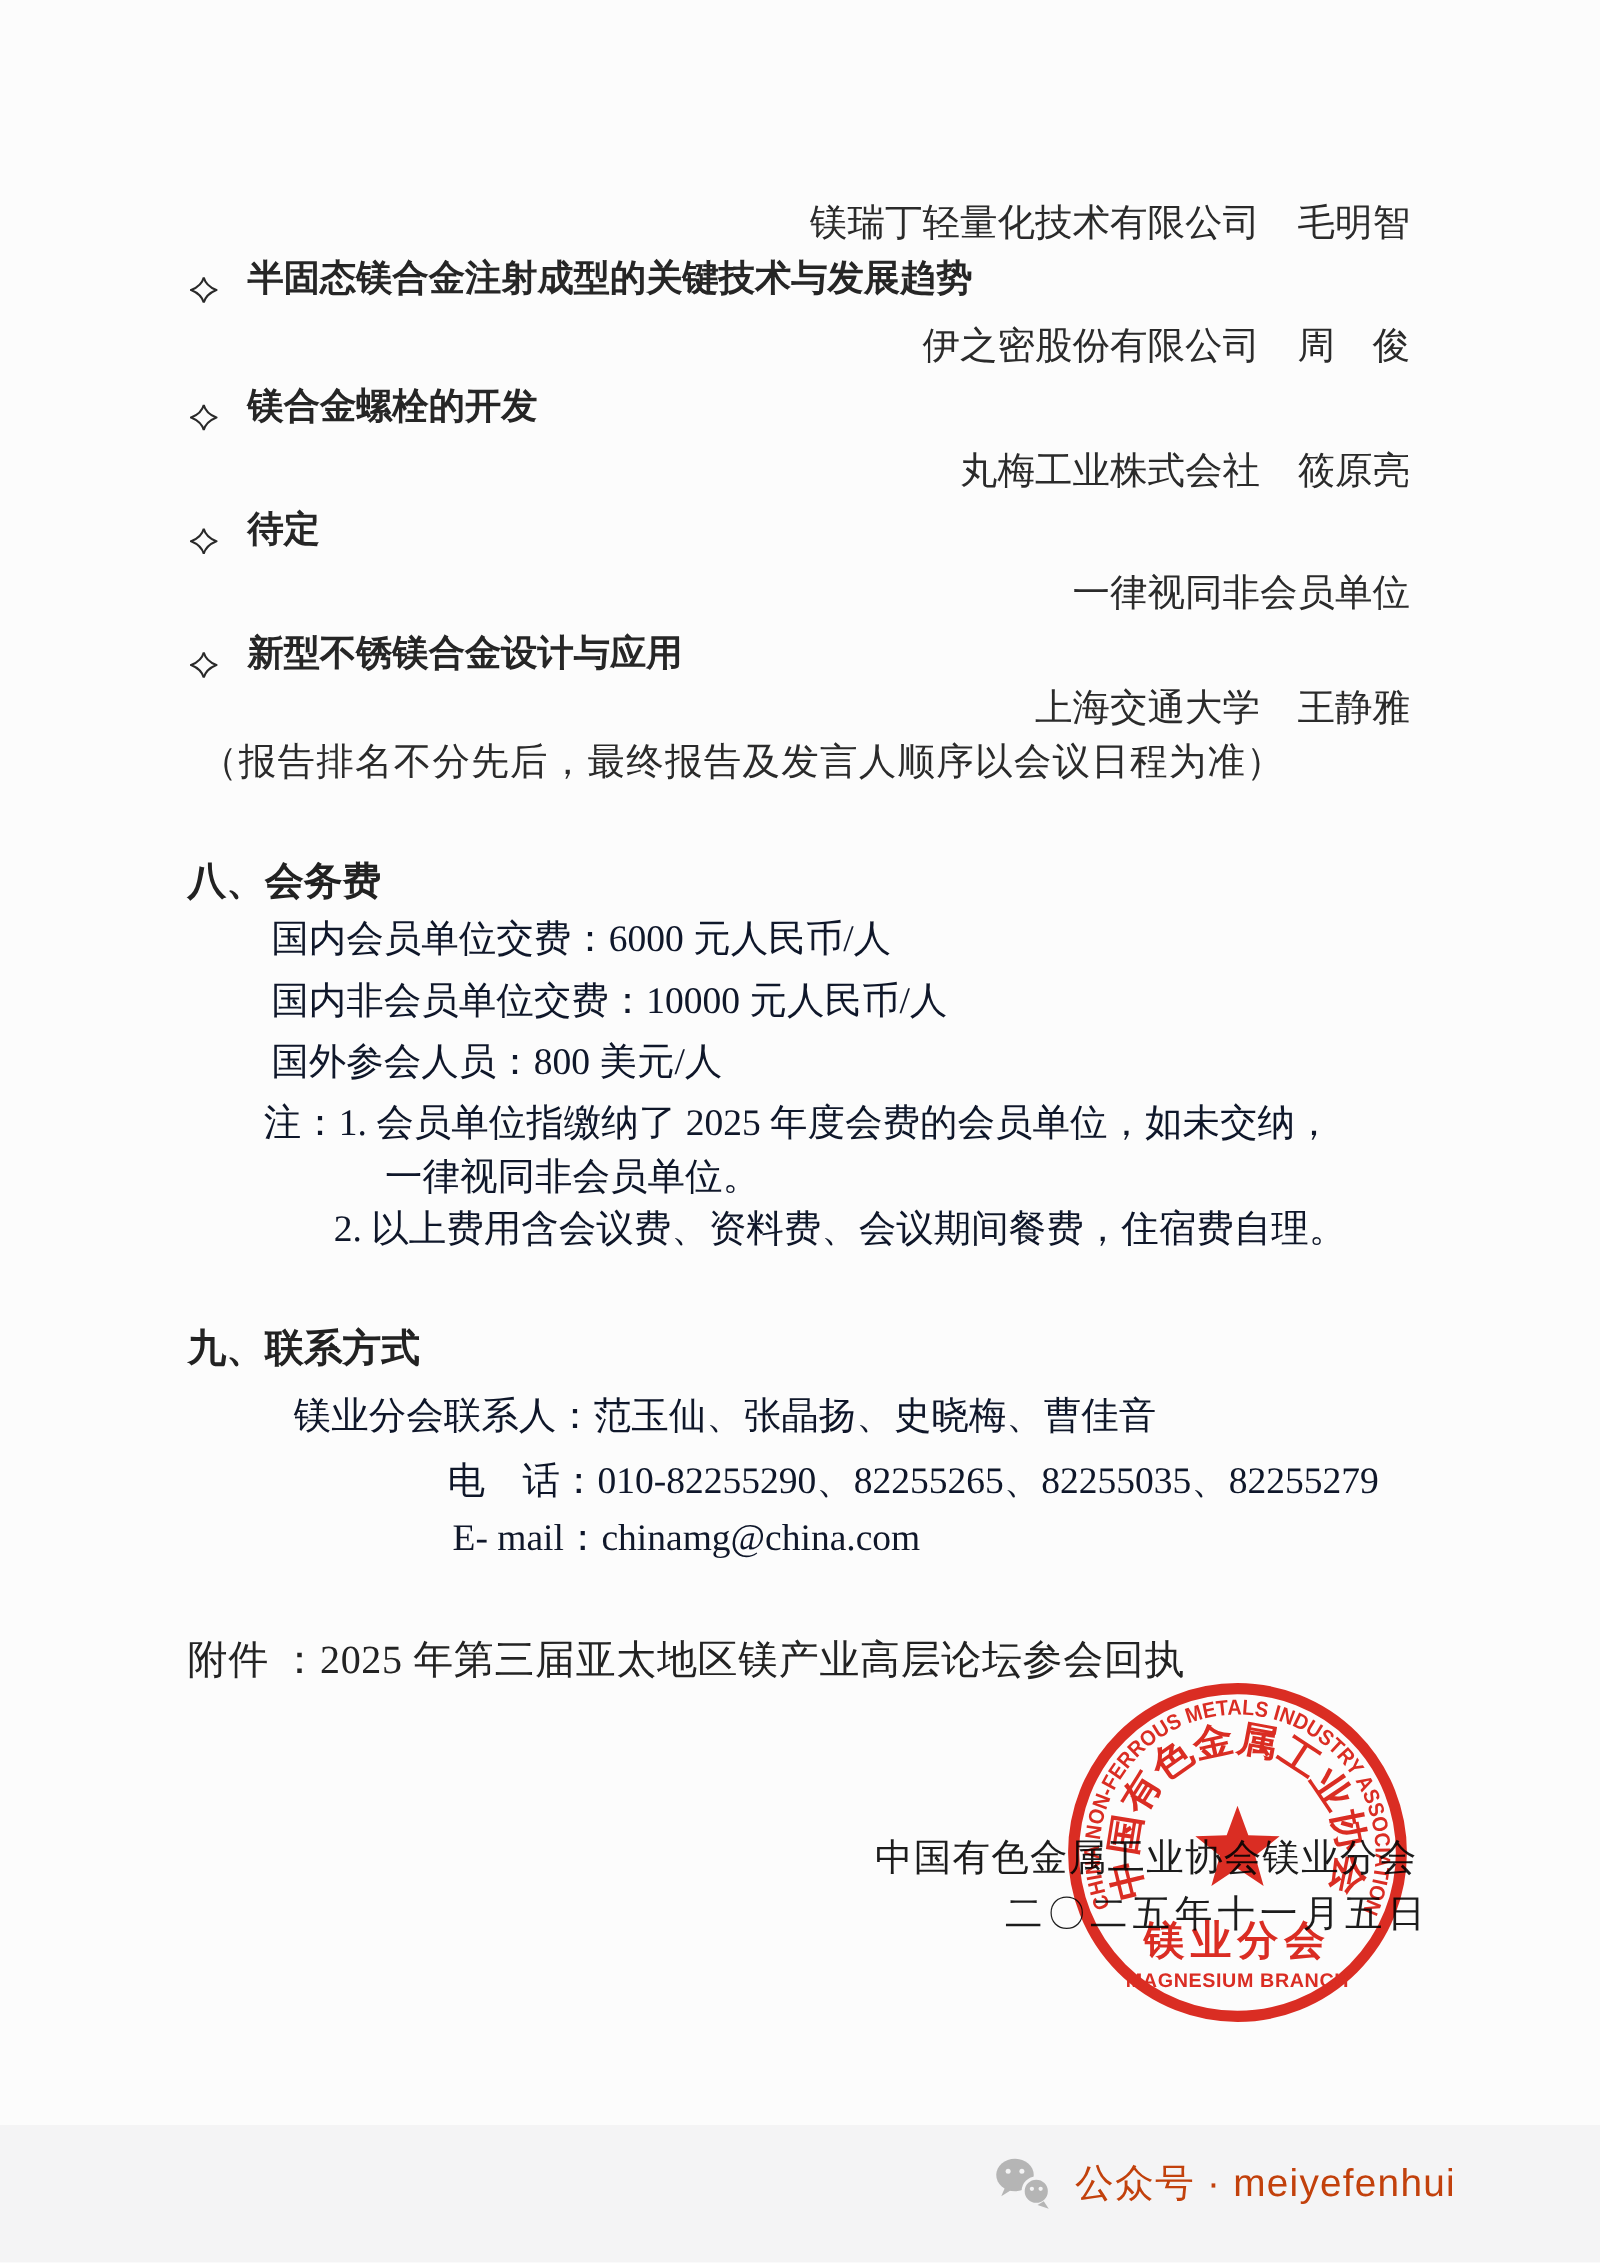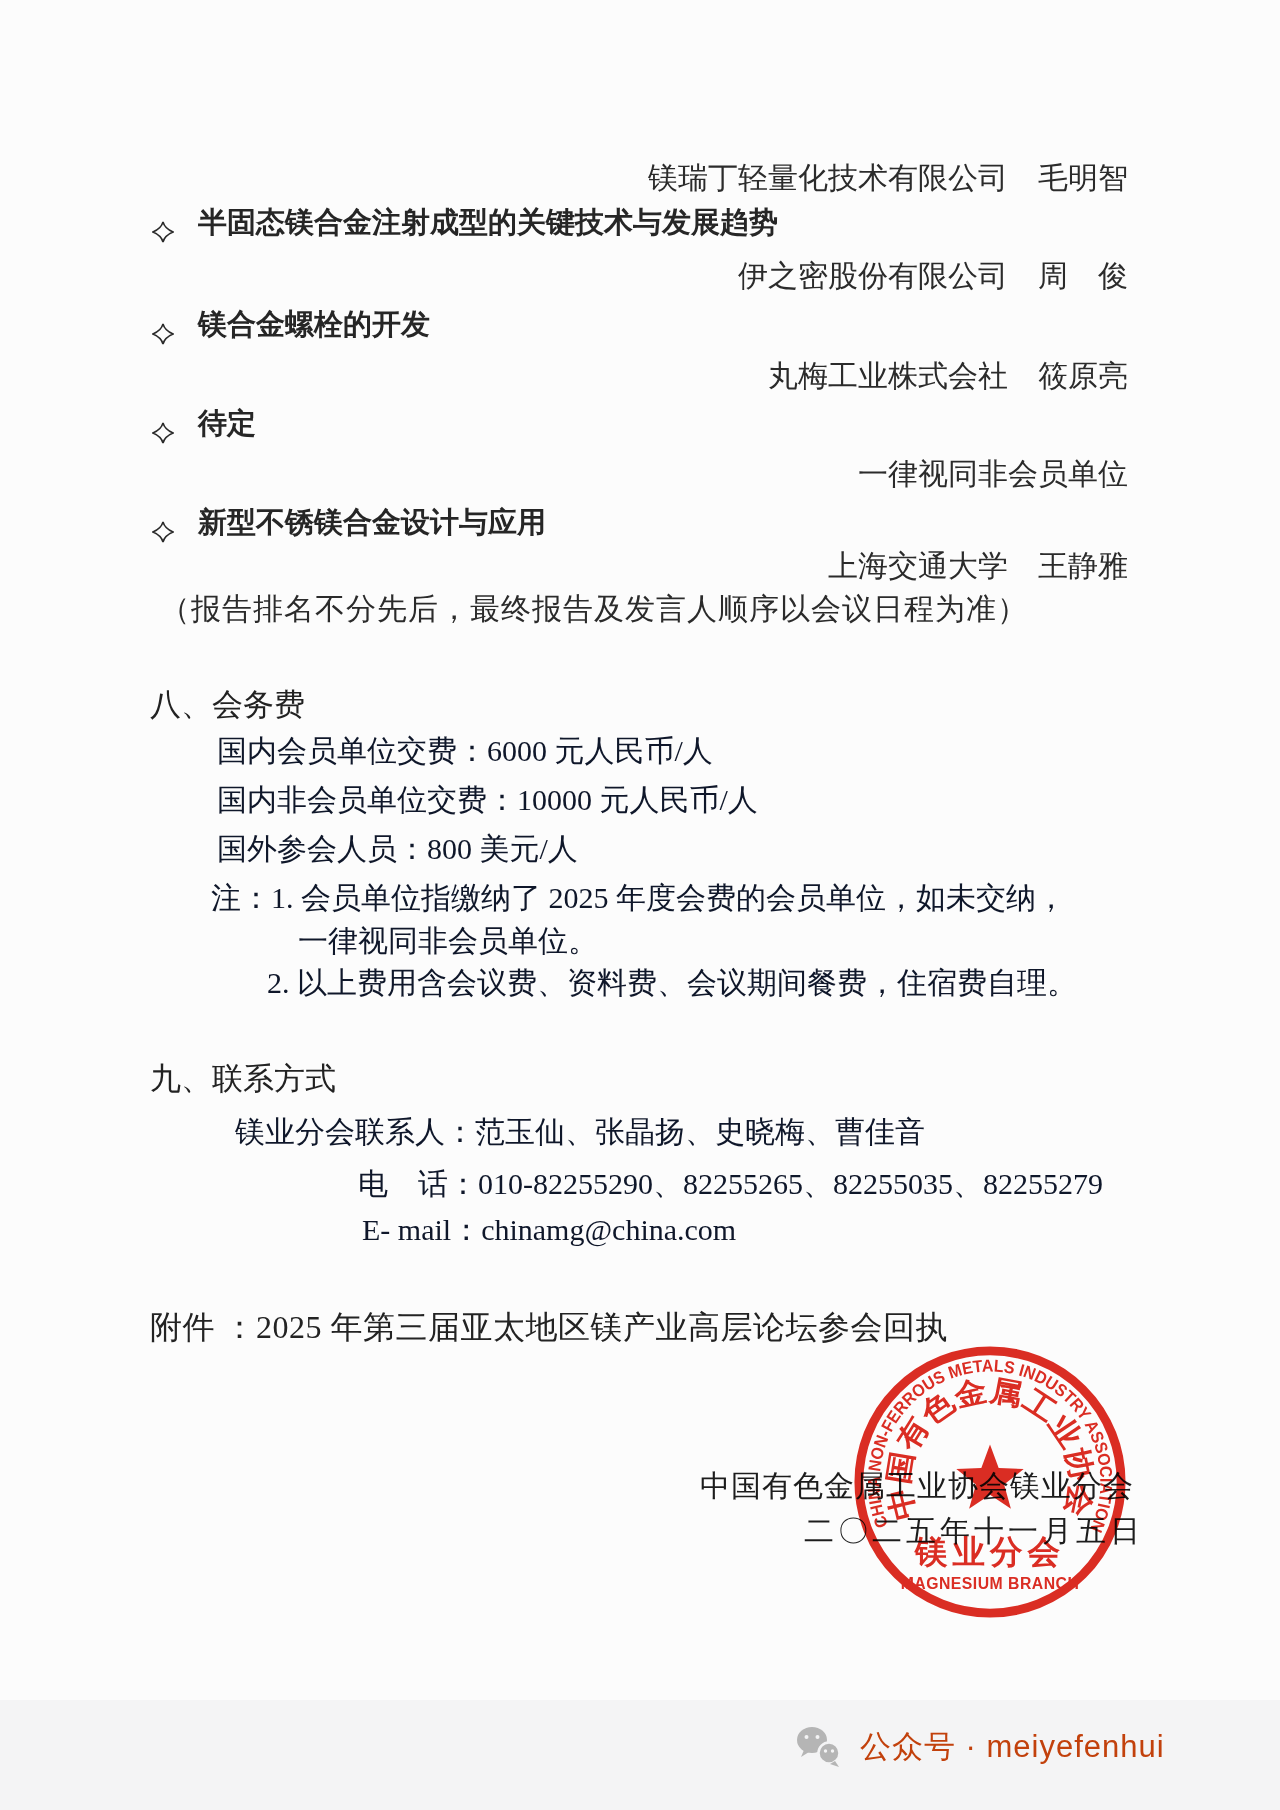"八、会务费" .heading { font-weight: 400 -> 700 }
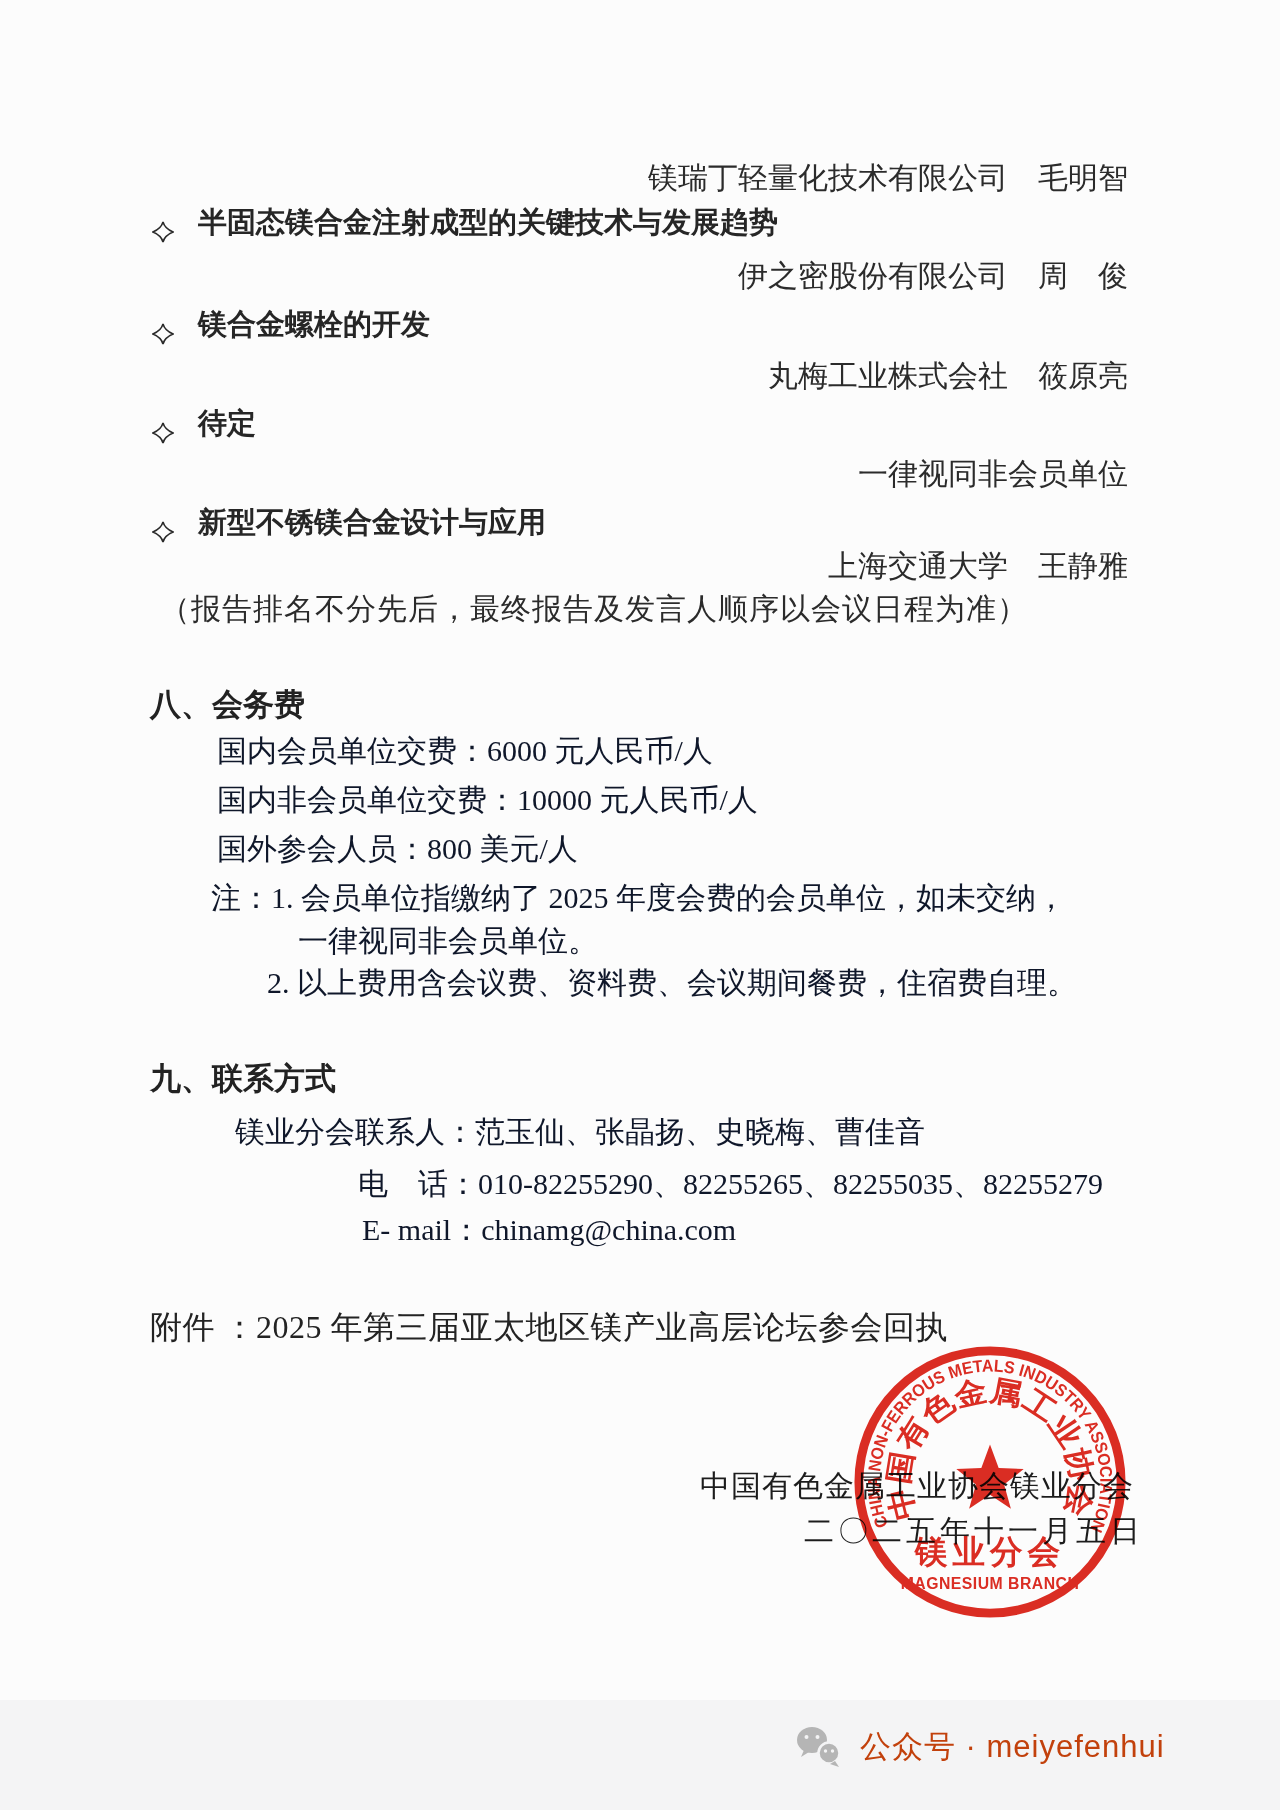"一律视同非会员单位。" div.line { left: 298px -> 308px }
